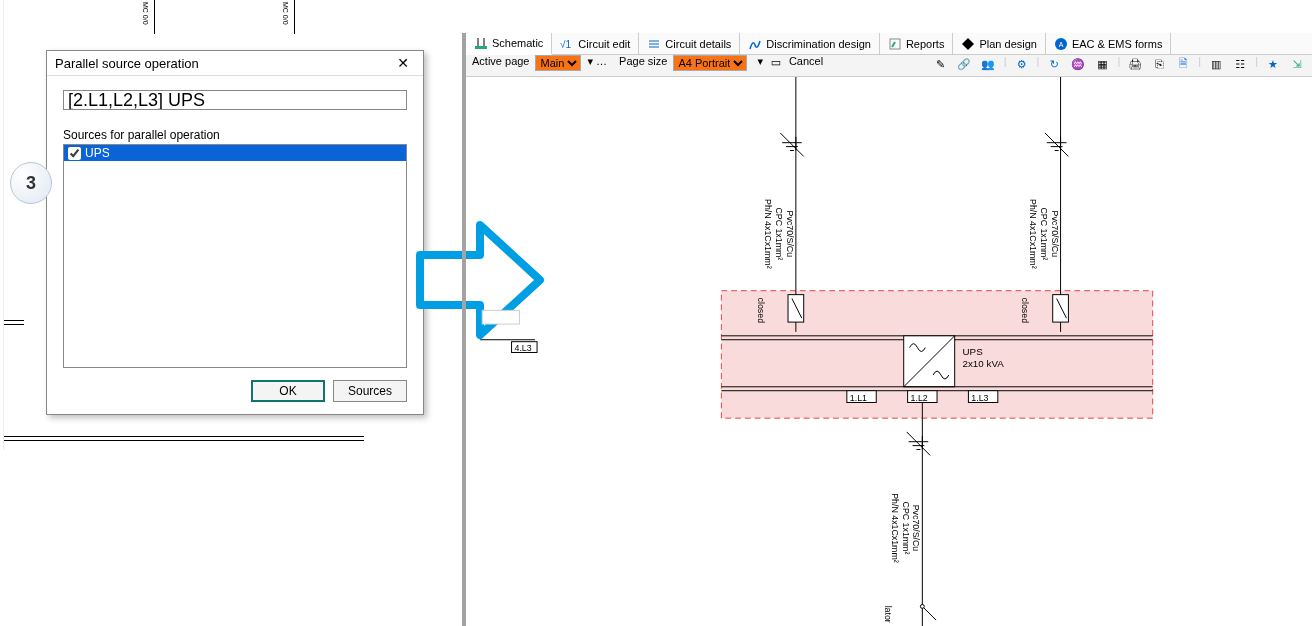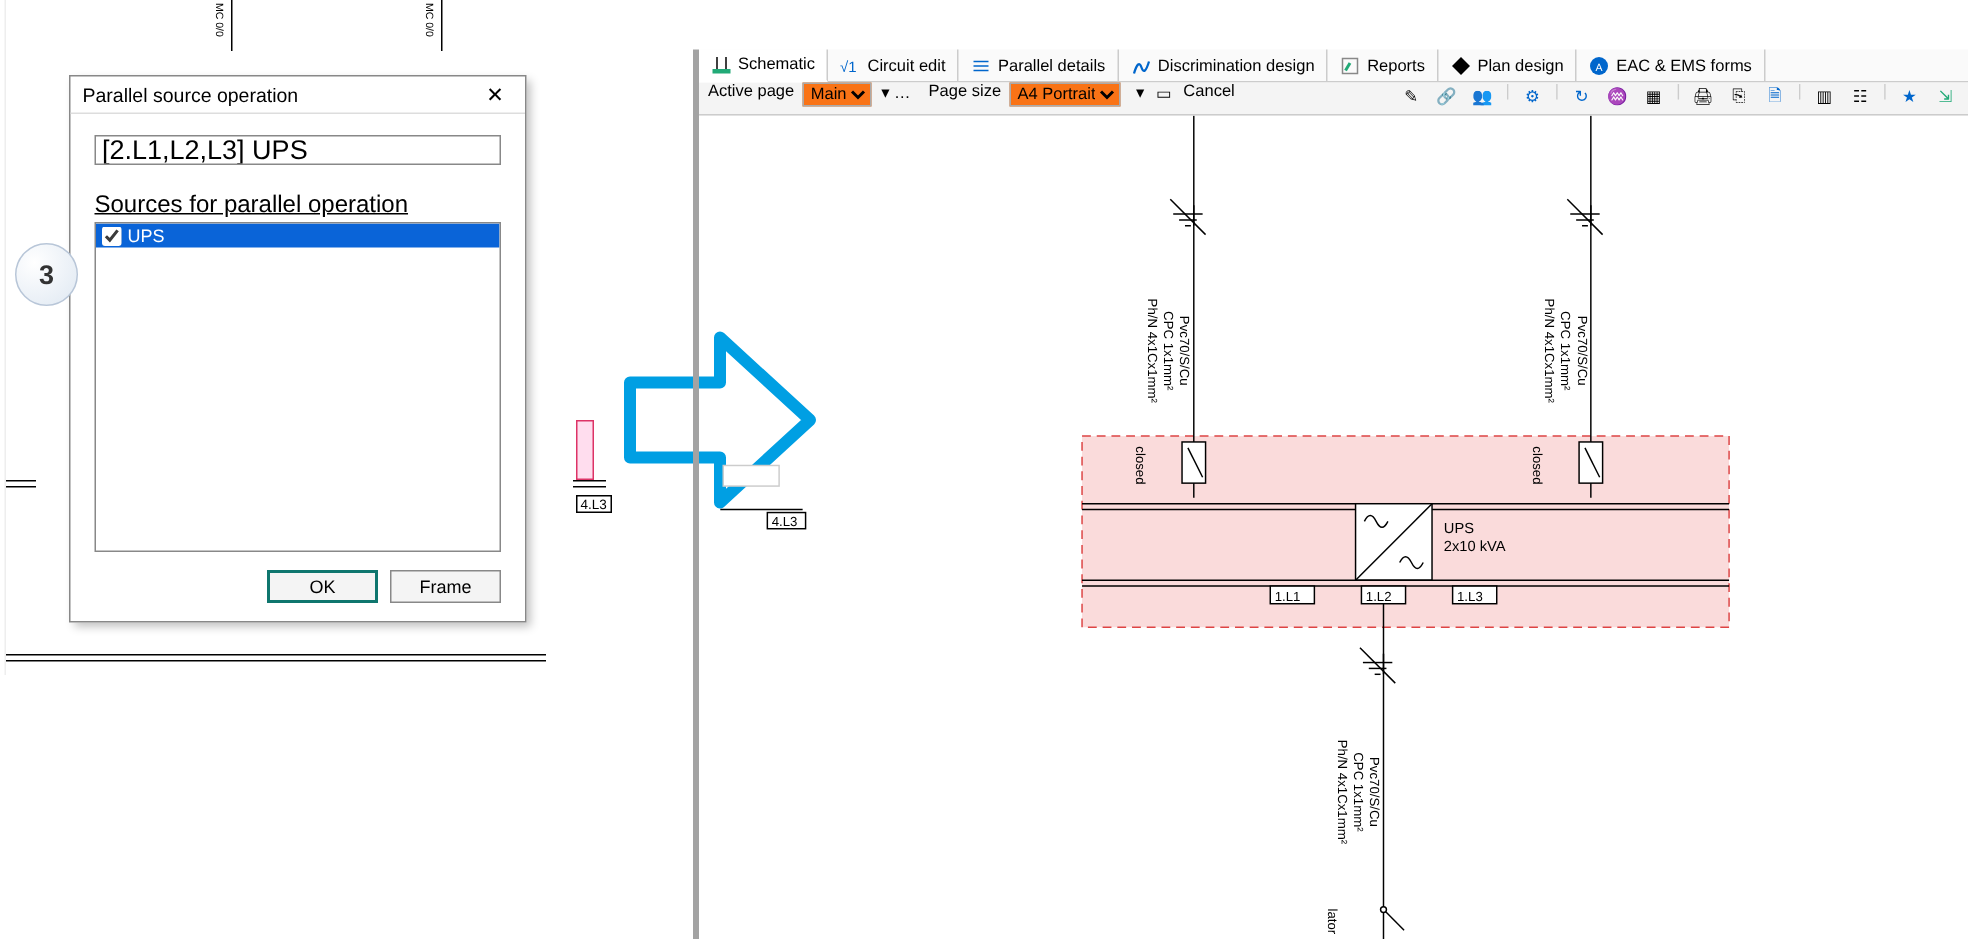"Parallel details" span { text: Parallel -> Circuit }
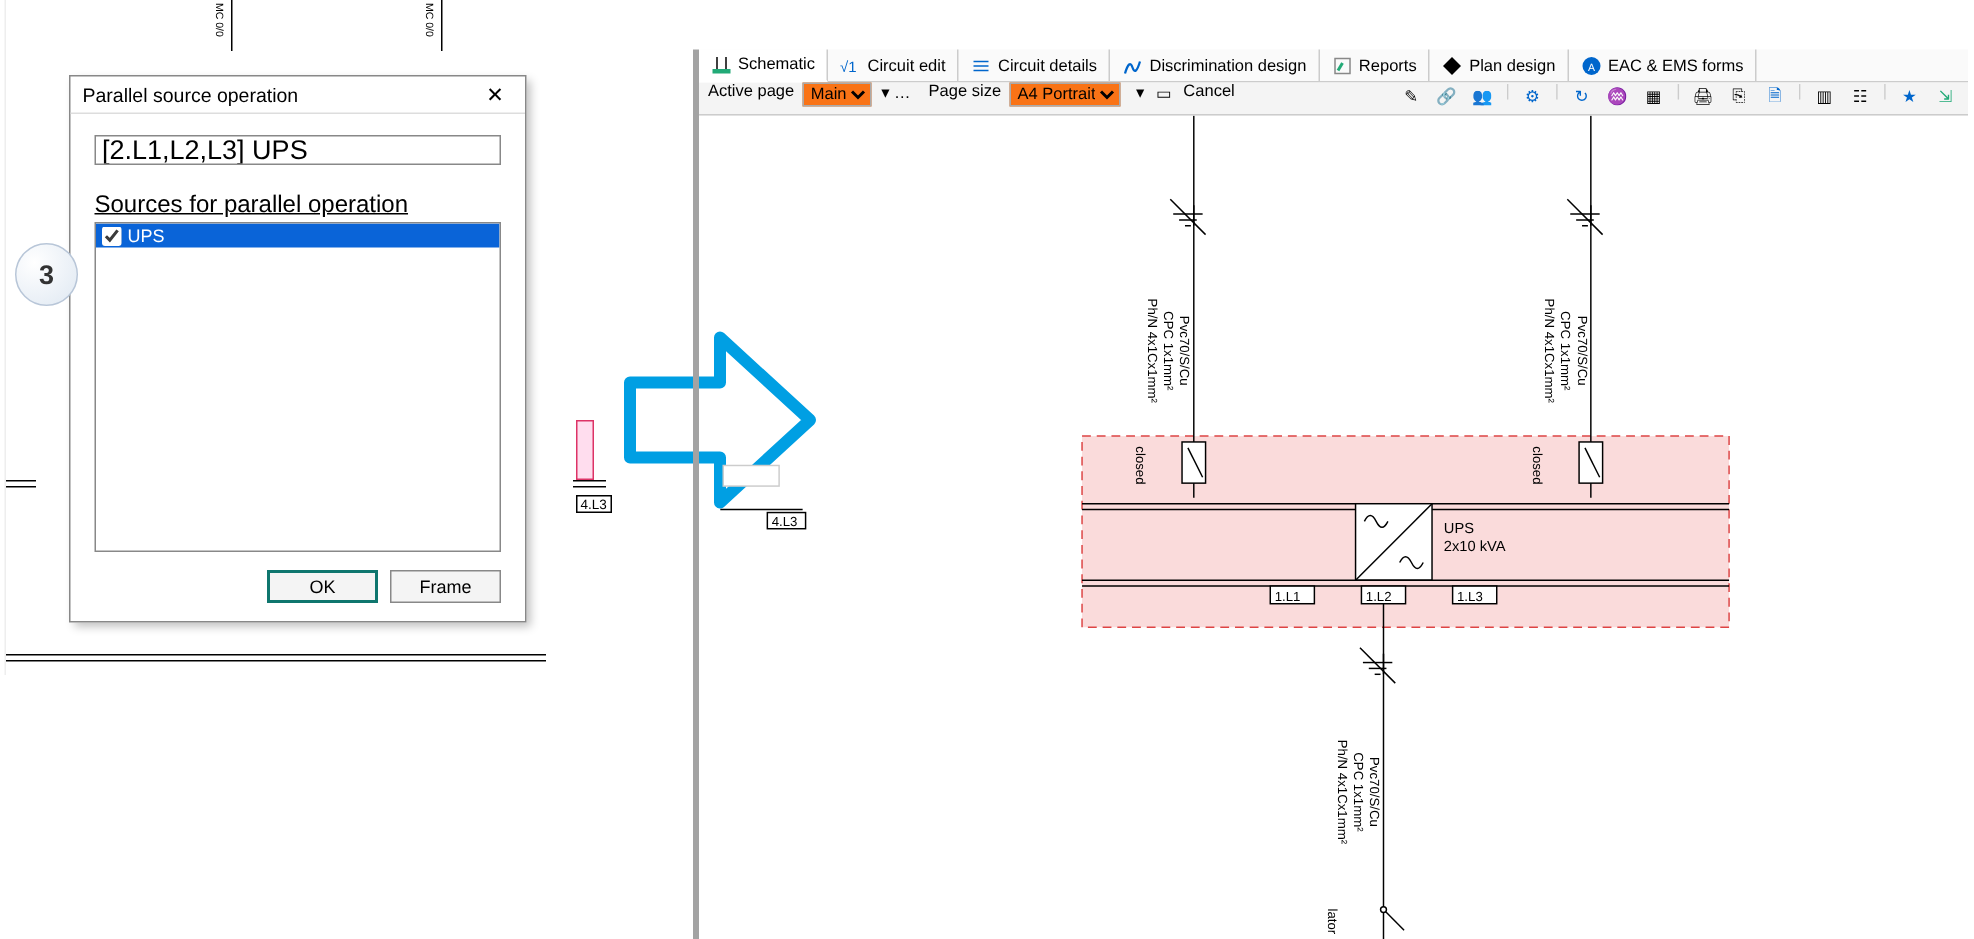"Parallel source operation" .dialog { width: 305px -> 378px }
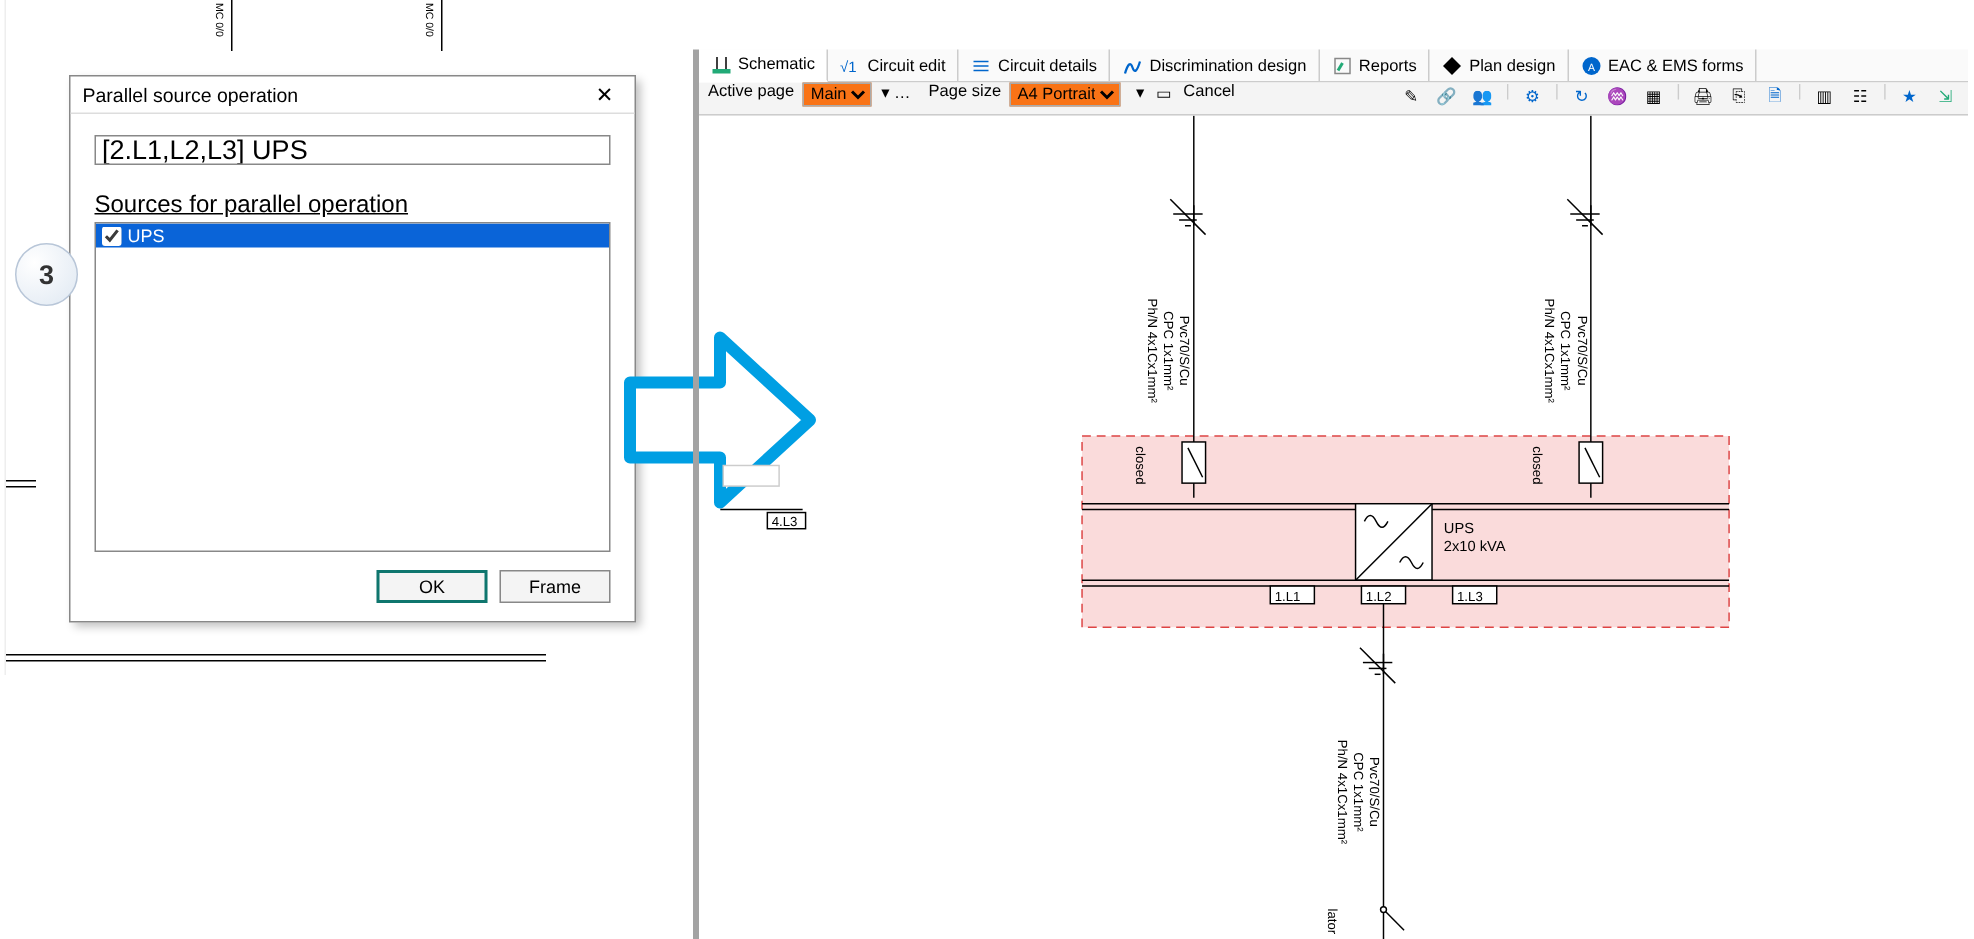"Sources for parallel operation" .list-label { font-size: 16px -> 12px; text-decoration: underline -> none }
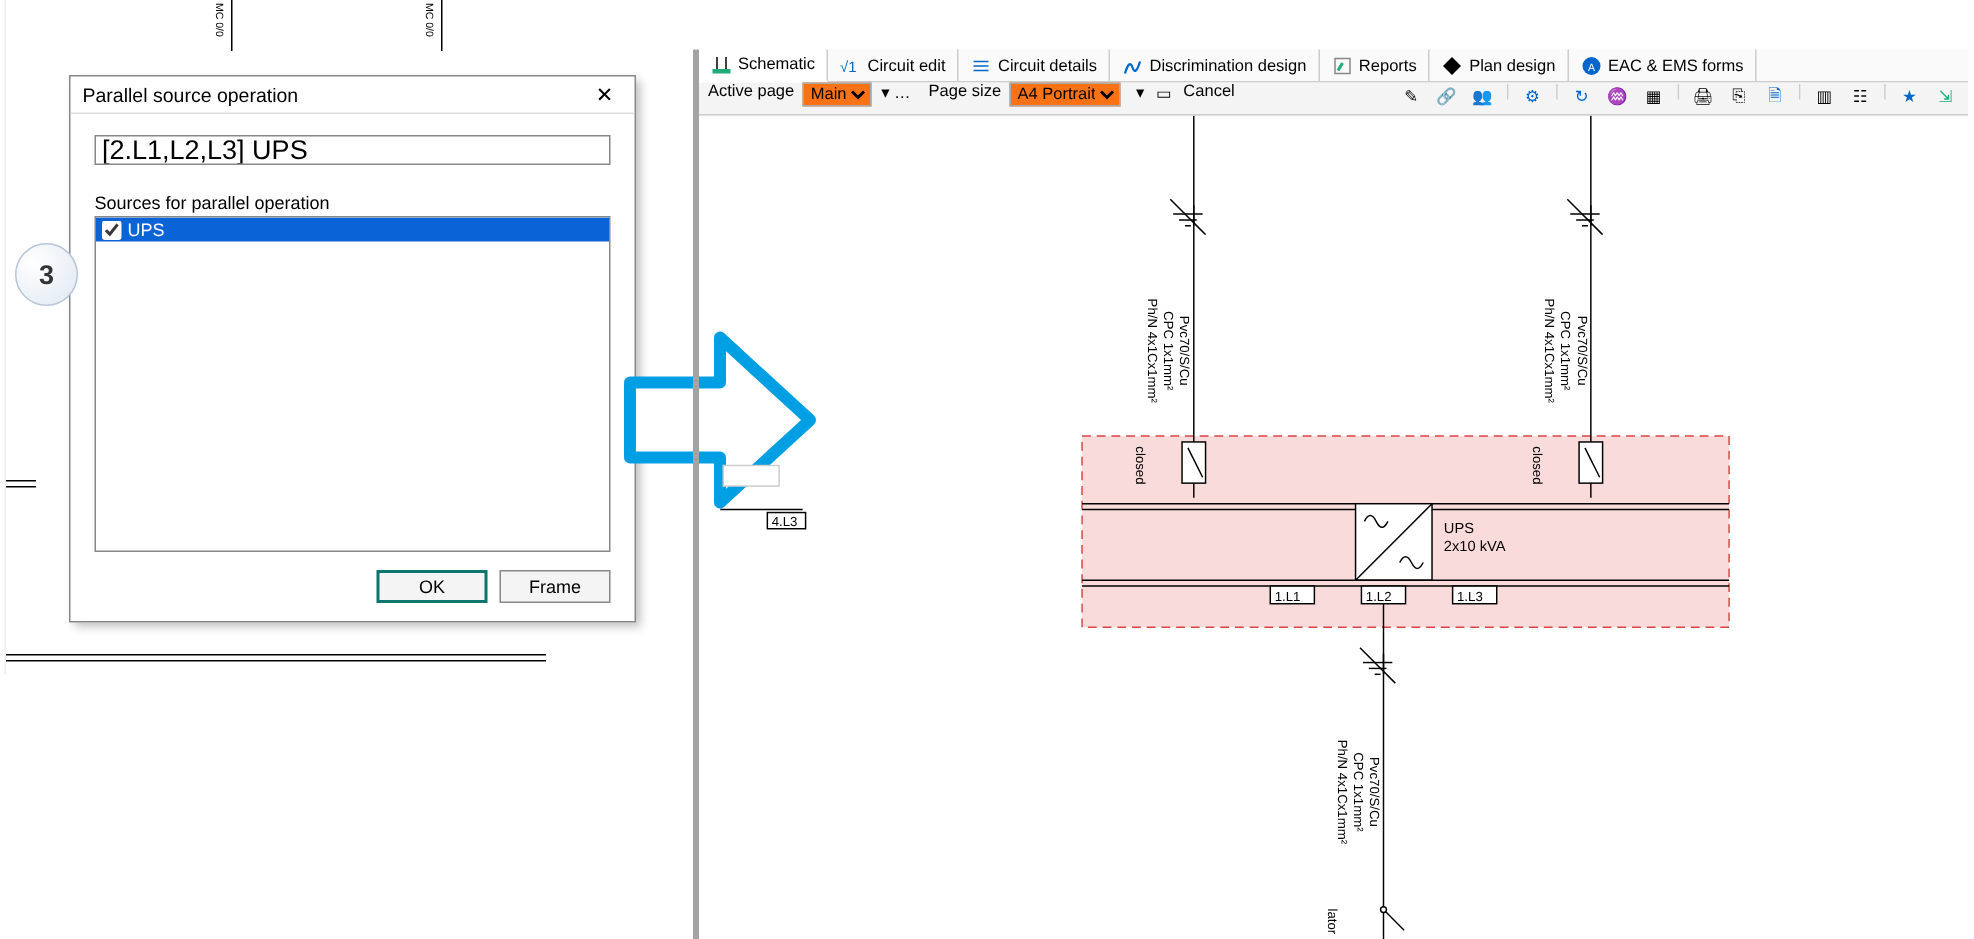"Frame" button.btn { text: Frame -> Sources }
